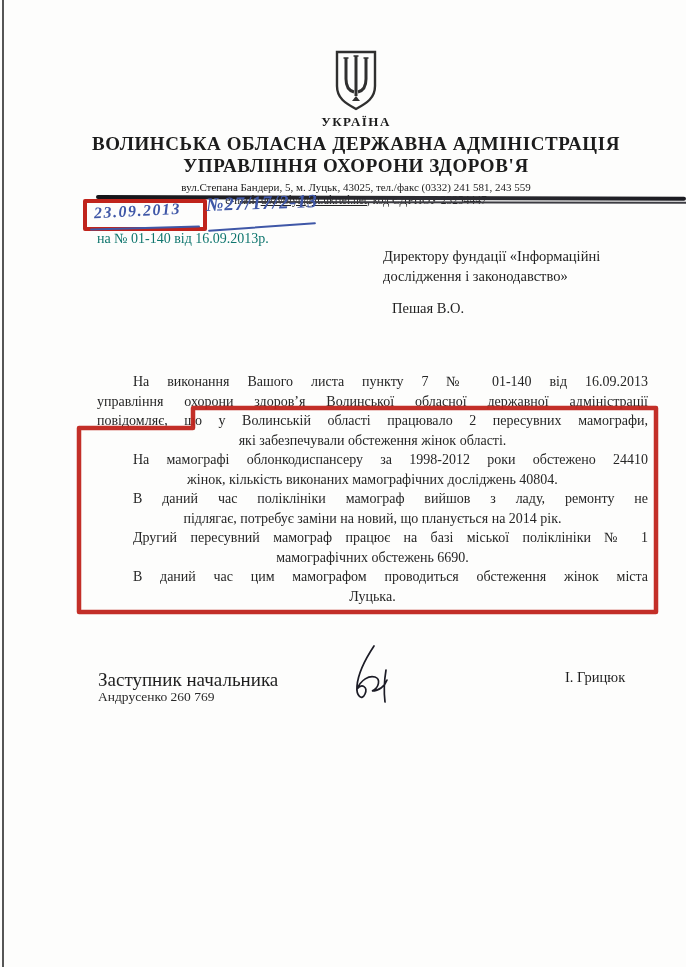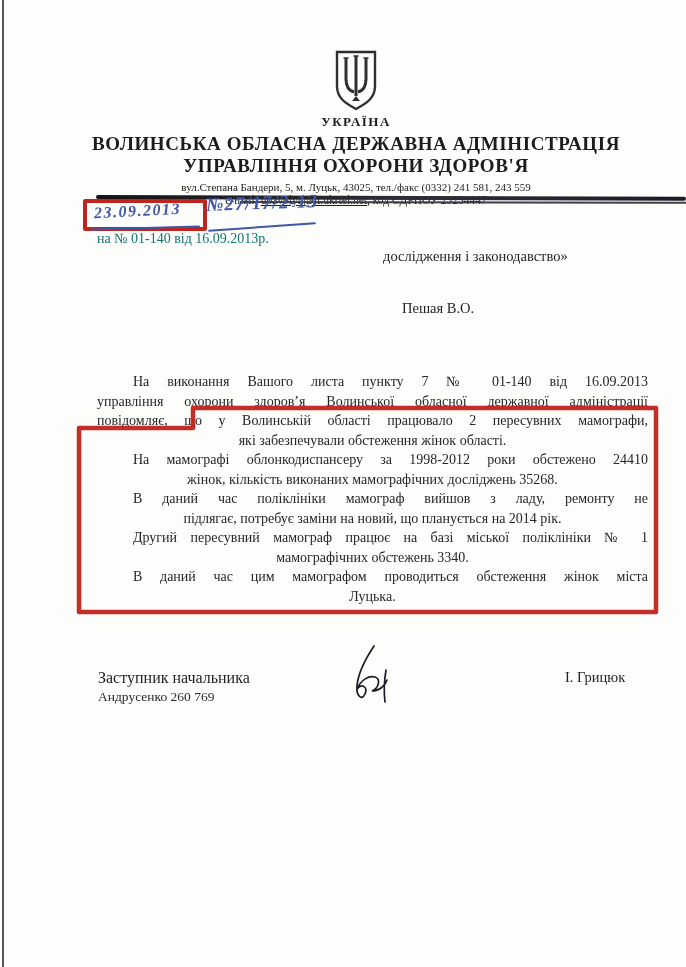"Директору фундації «Інформаційні" div { html: none -> <div>Директору фундації «Інформаційні</div> }
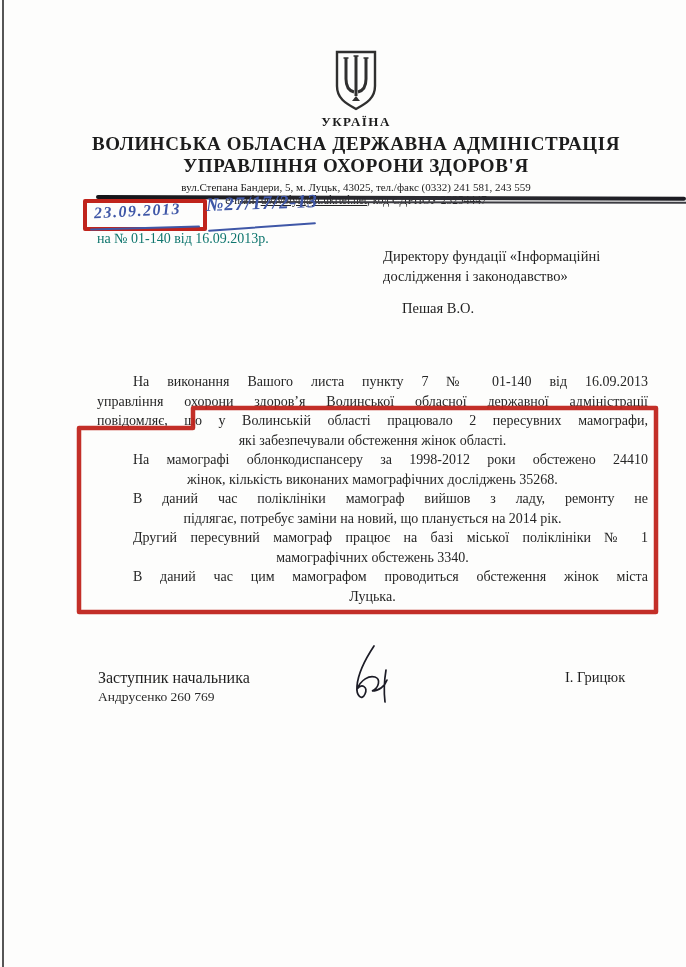"Пешая В.О." .addressee-name { left: 402px -> 392px }
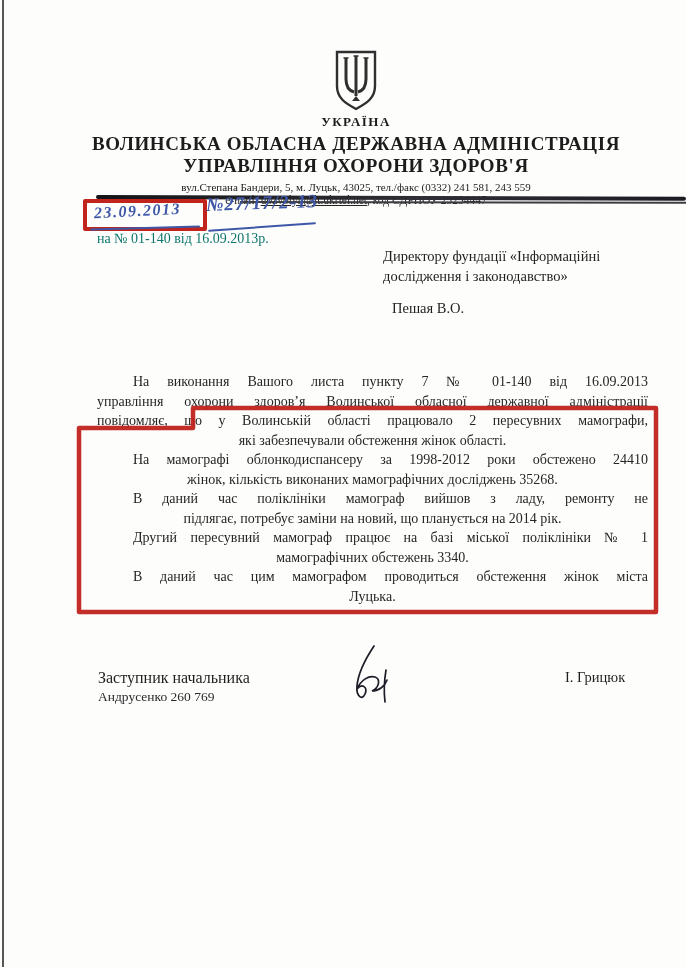"жінок, кількість виконаних мамографічних" div.line { text: 35268 -> 40804 }
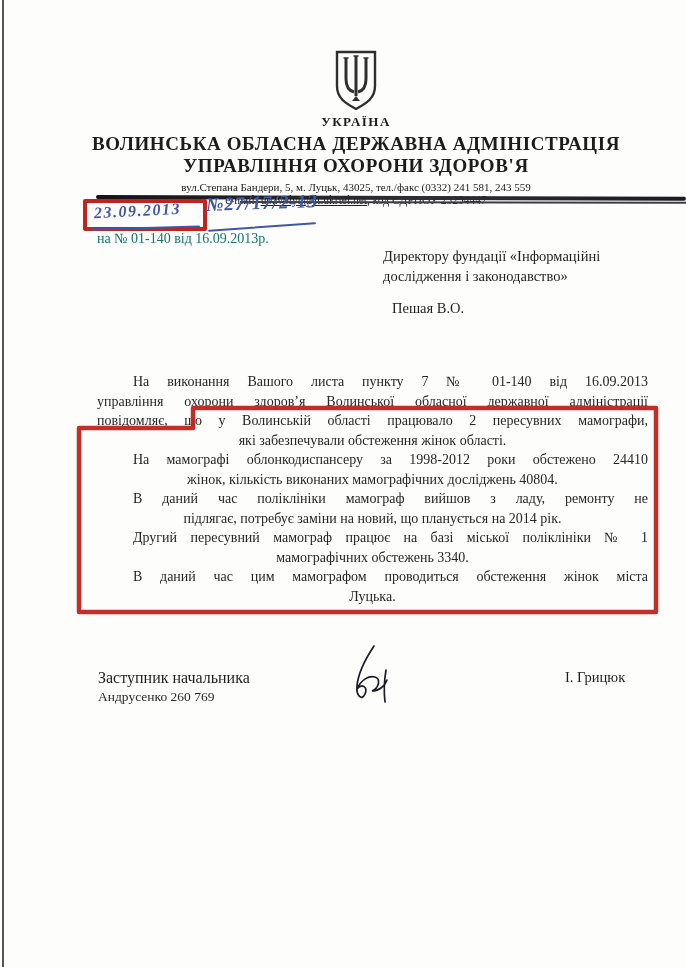"мамографічних обстежень 3340." div.line { text: 3340 -> 6690 }
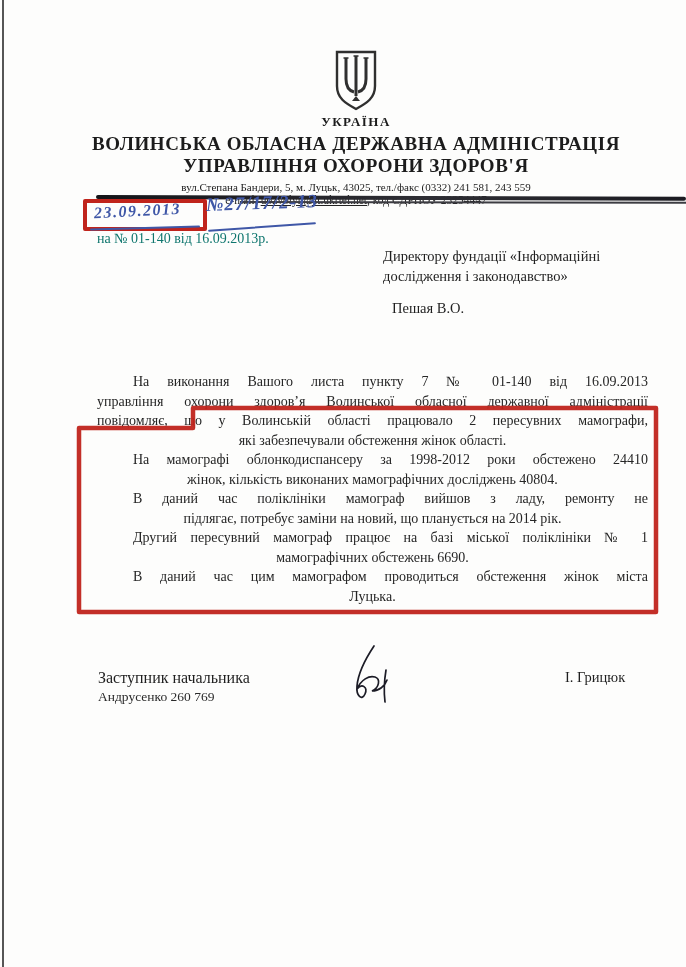"Заступник начальника" .sig-title { font-size: 16px -> 19px }
